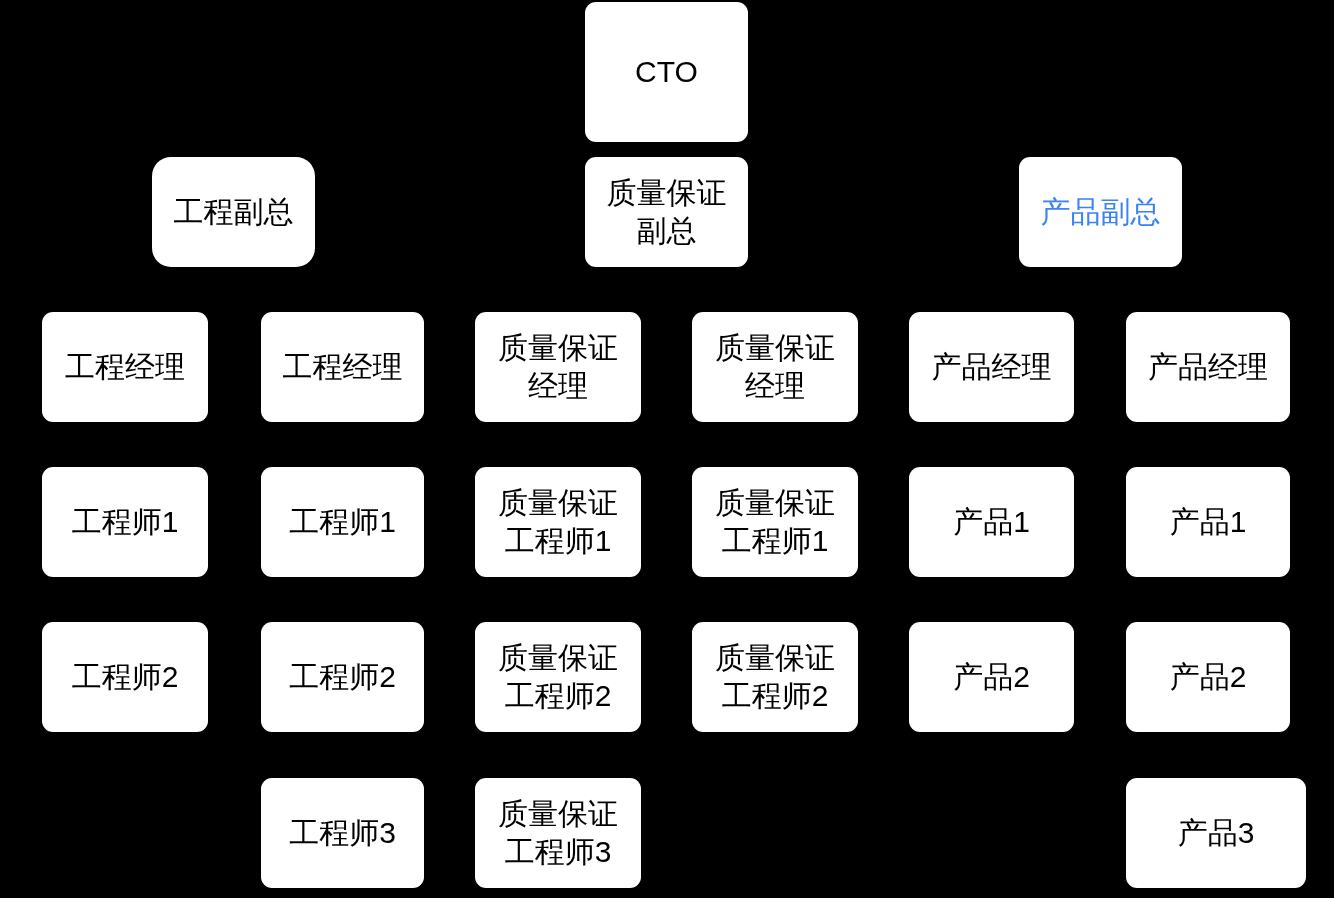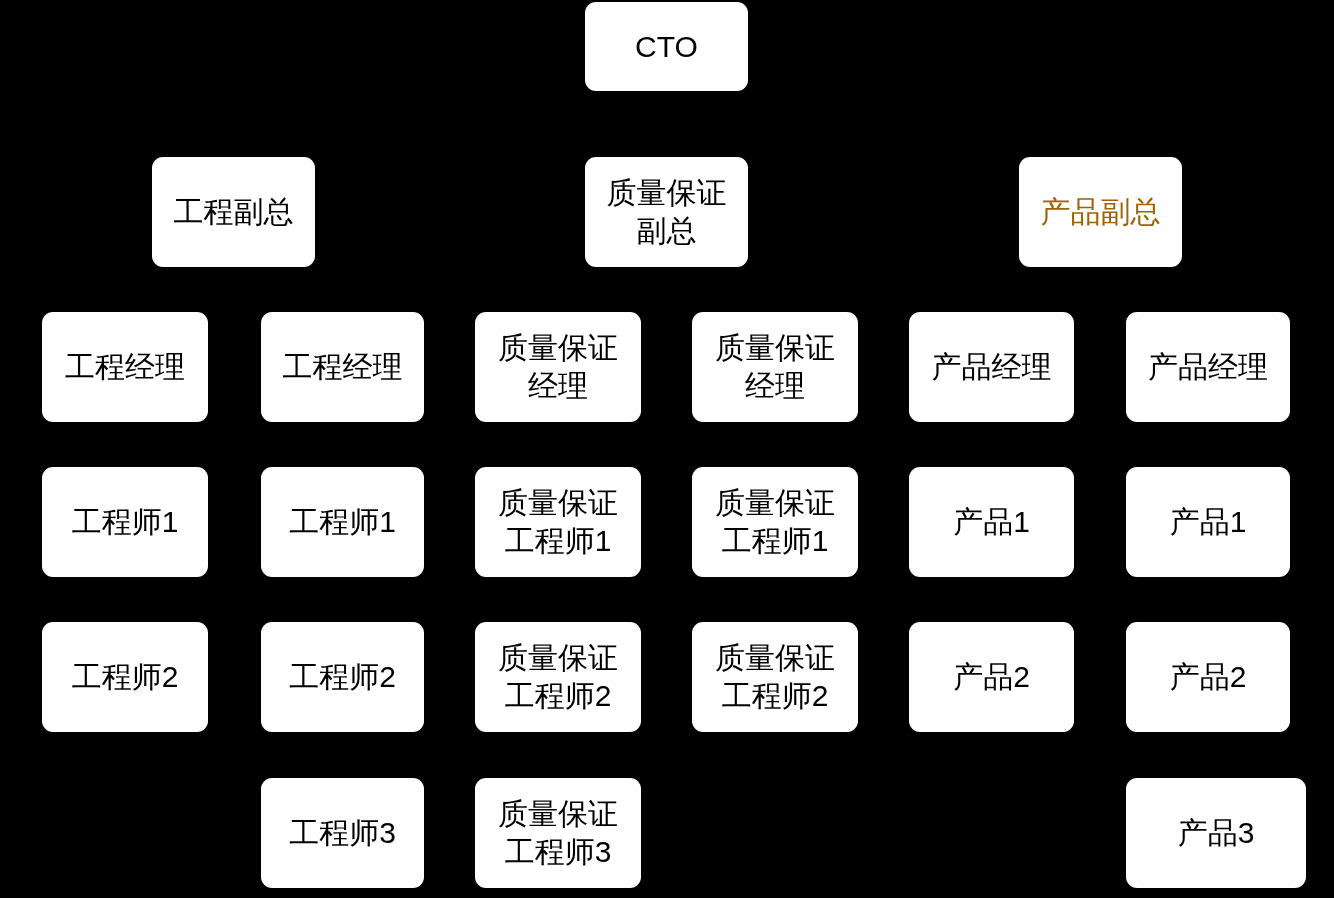"CTO" div.node { height: 89px -> 140px }
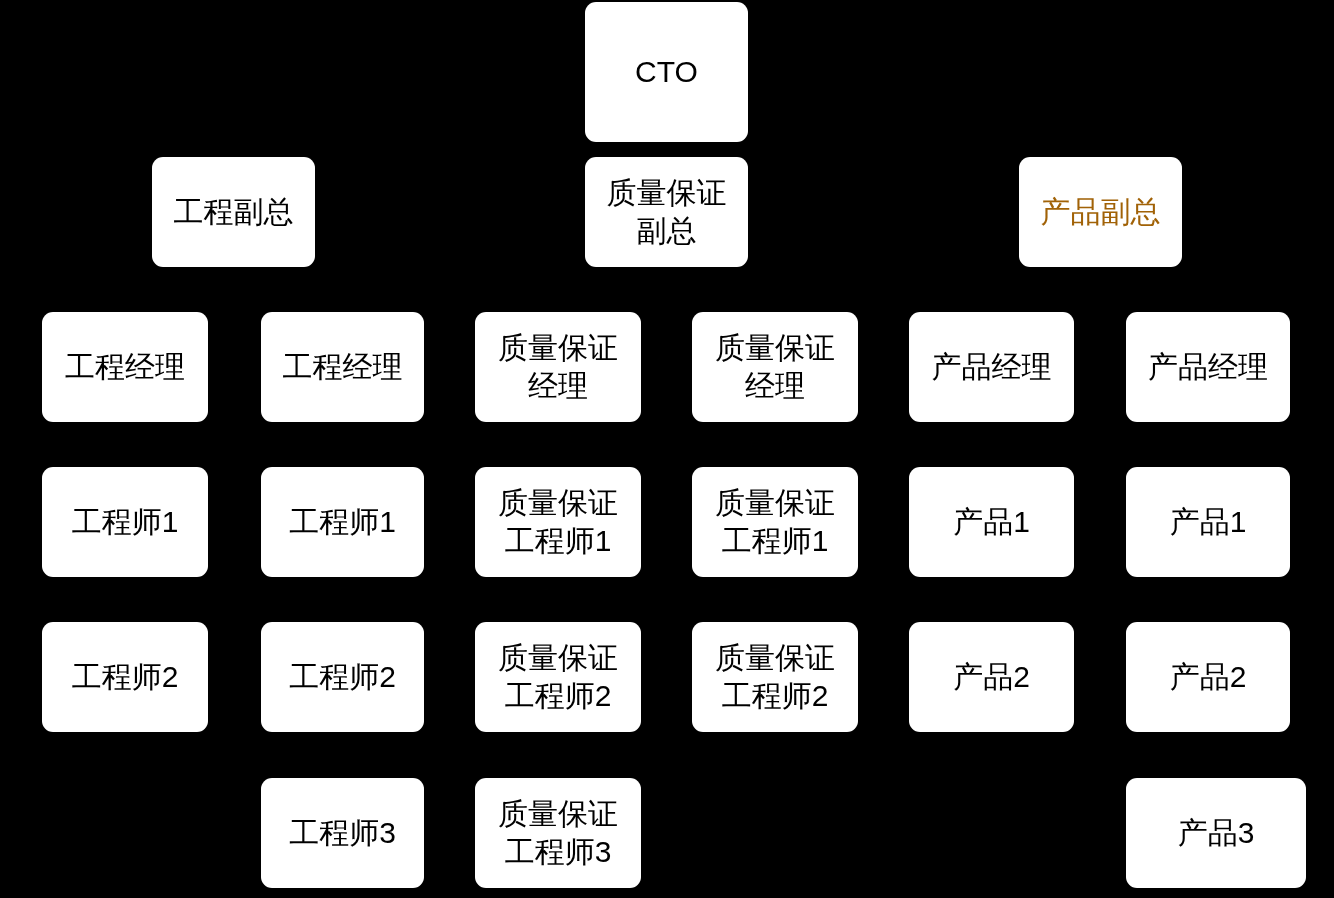"工程副总" div.node { border-radius: none -> 19px }
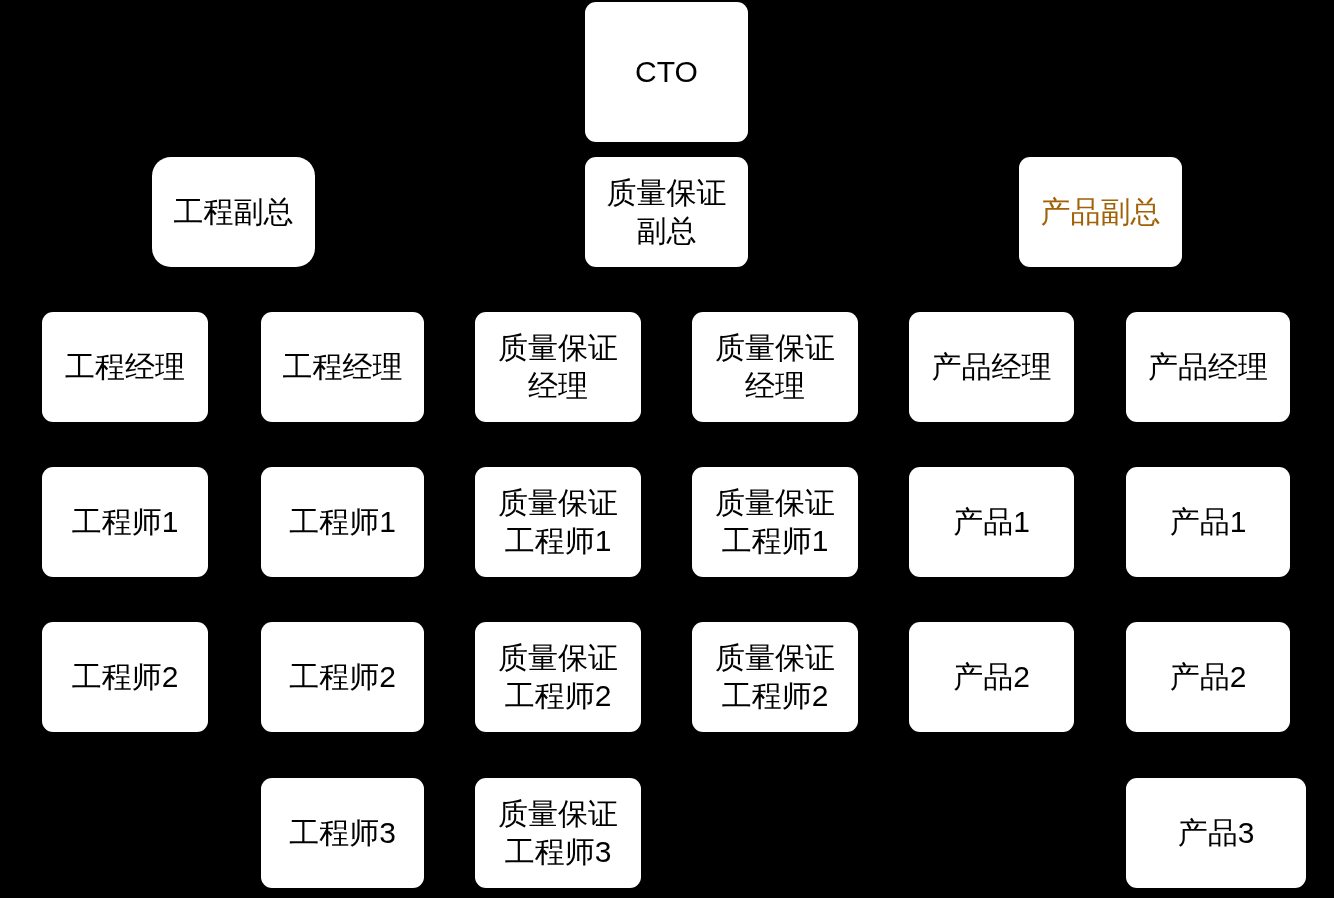"产品副总" span.node-label { color: #a16207 -> #3b82f6 }
